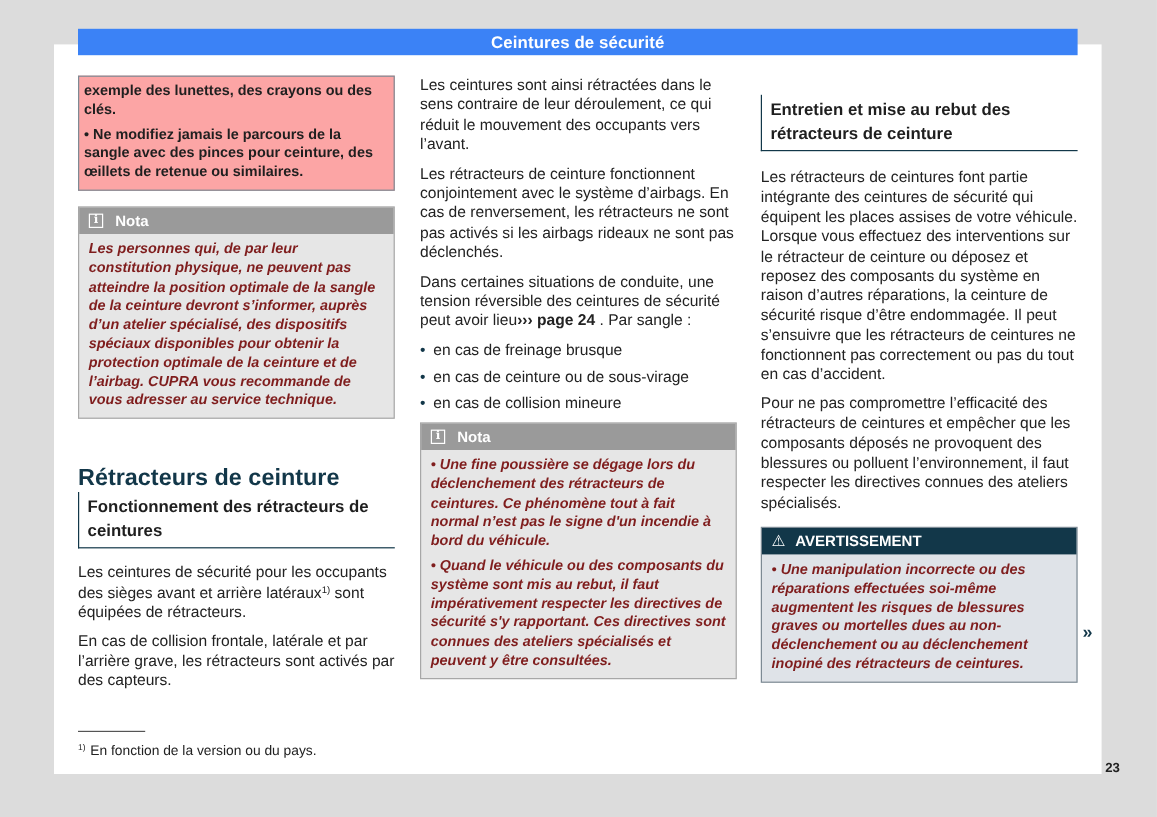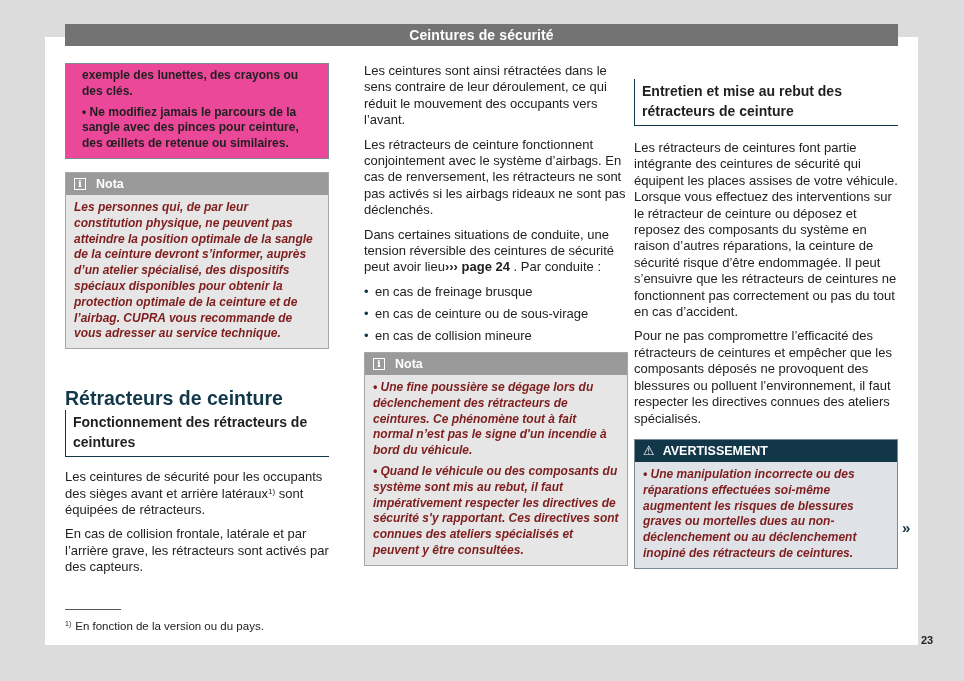"Ceintures de sécurité" .header-bar { background: #737373 -> #3b82f6 }
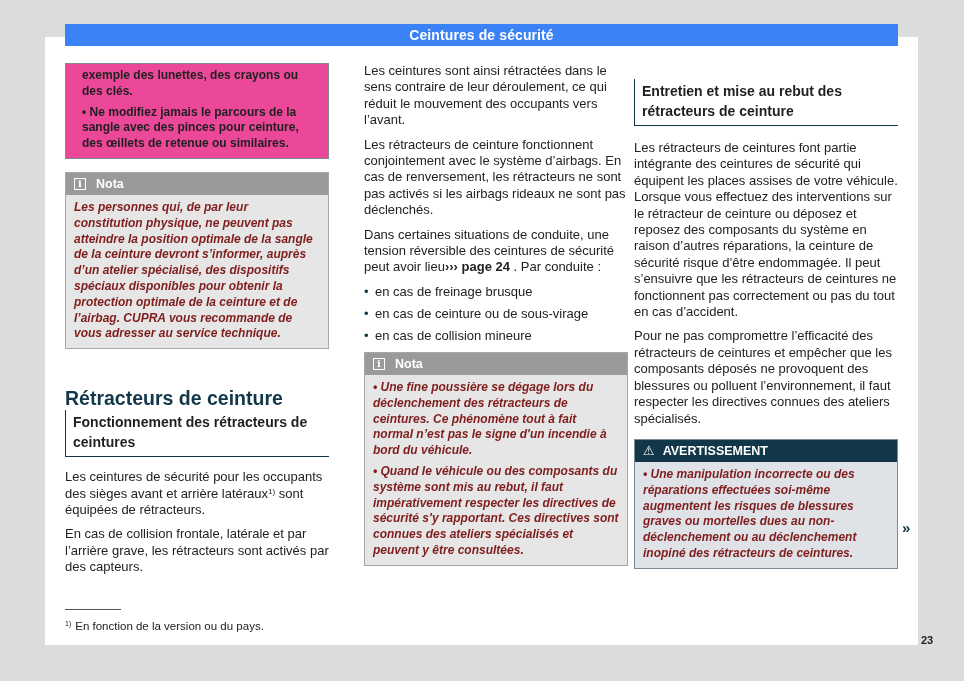"exemple des lunettes, des crayons" .gray-box { background: #ec4899 -> #fca5a5; padding: 4px 8px 6px 16px -> 4px 8px 6px 4px }
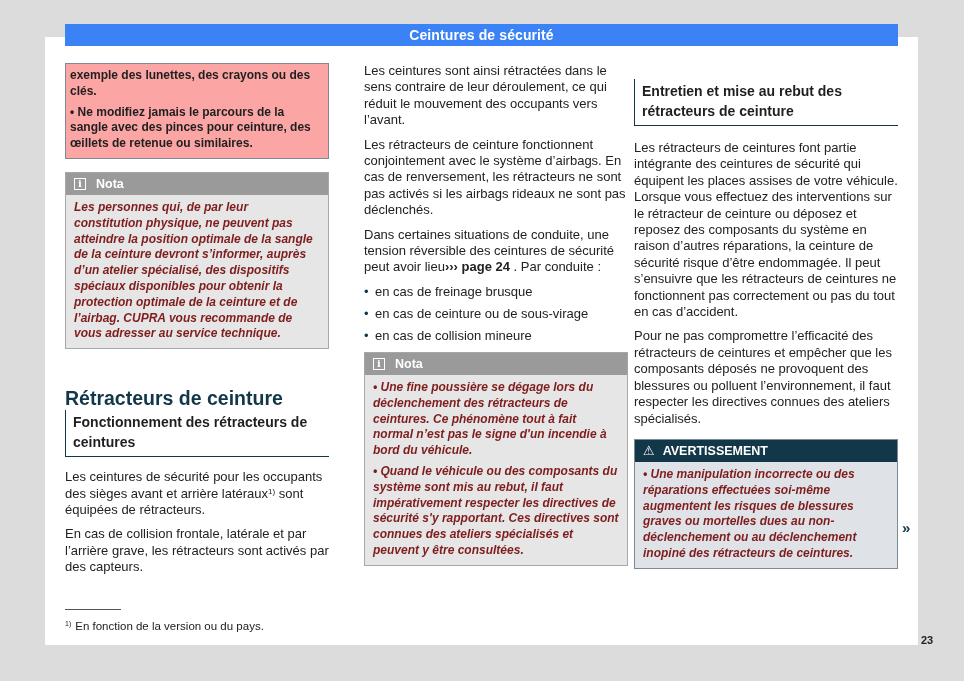"Les ceintures sont ainsi rétractées" .col2 { left: 364px -> 350px }
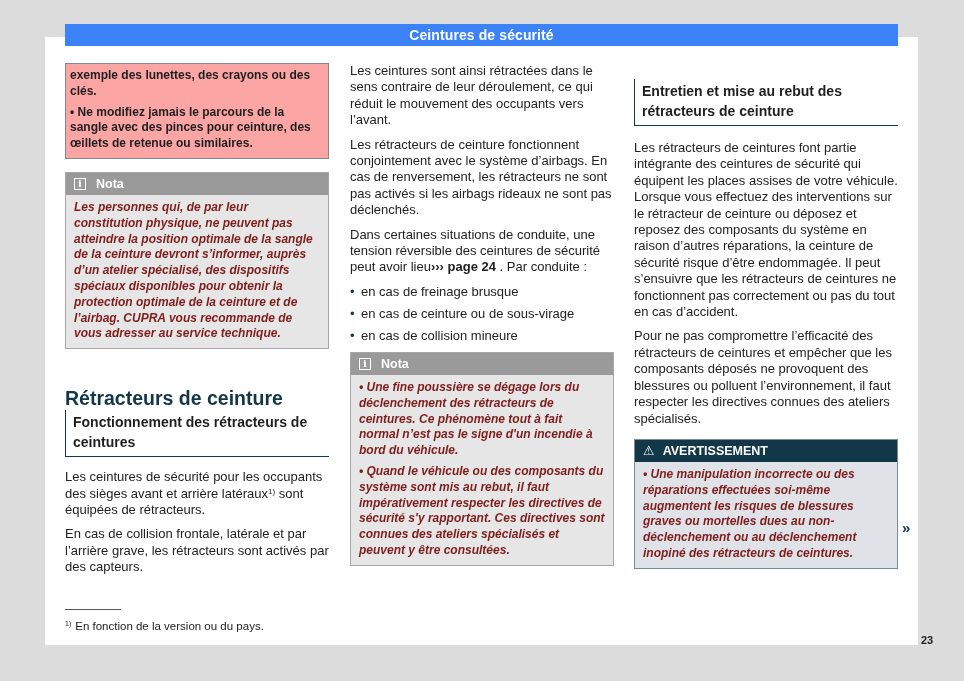". Par conduite :" span { text: conduite -> sangle }
